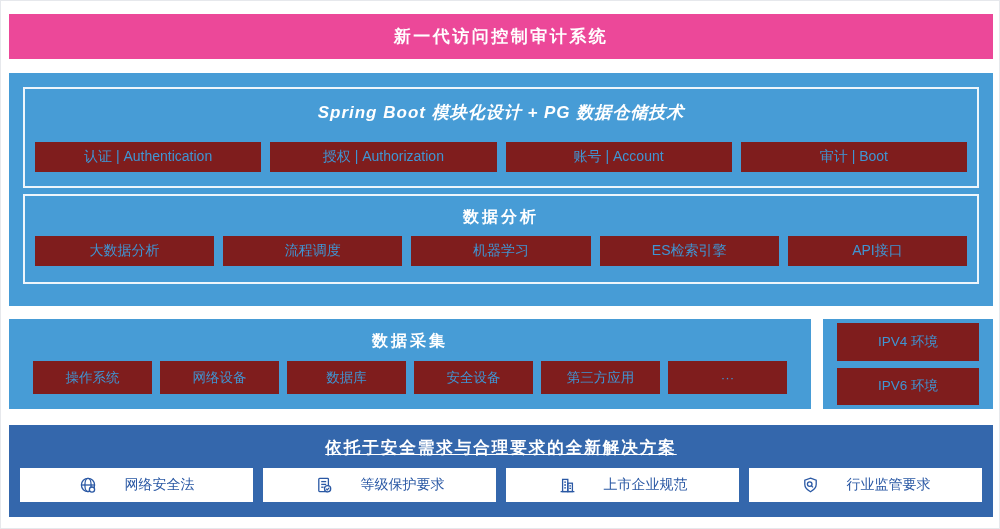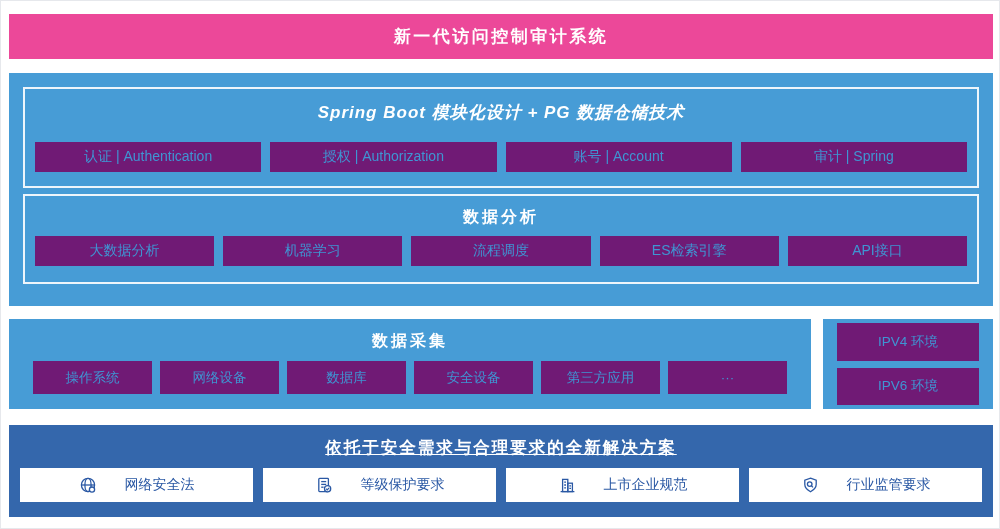"认证 | Authentication" .white-box { background: #701a75 -> #7f1d1d }
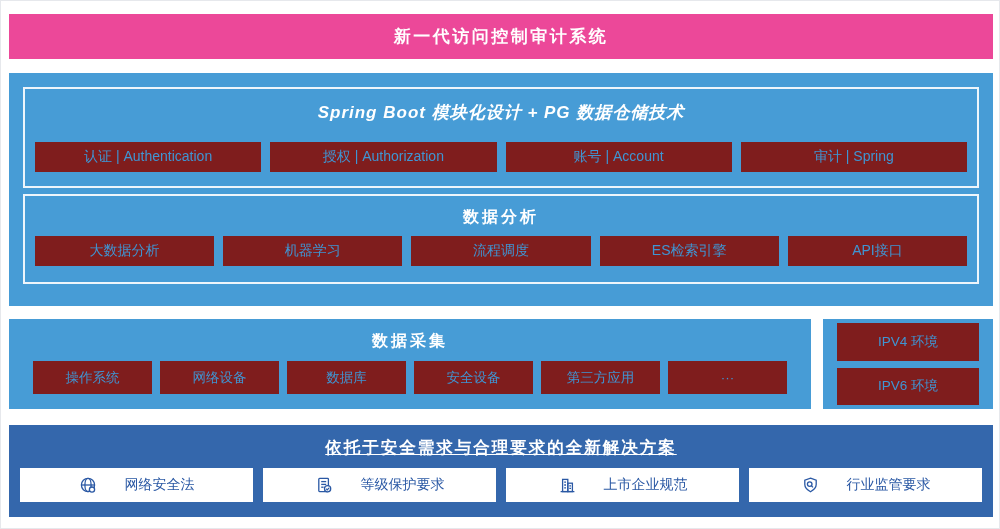"审计 | Spring" div.white-box { text: Spring -> Boot }
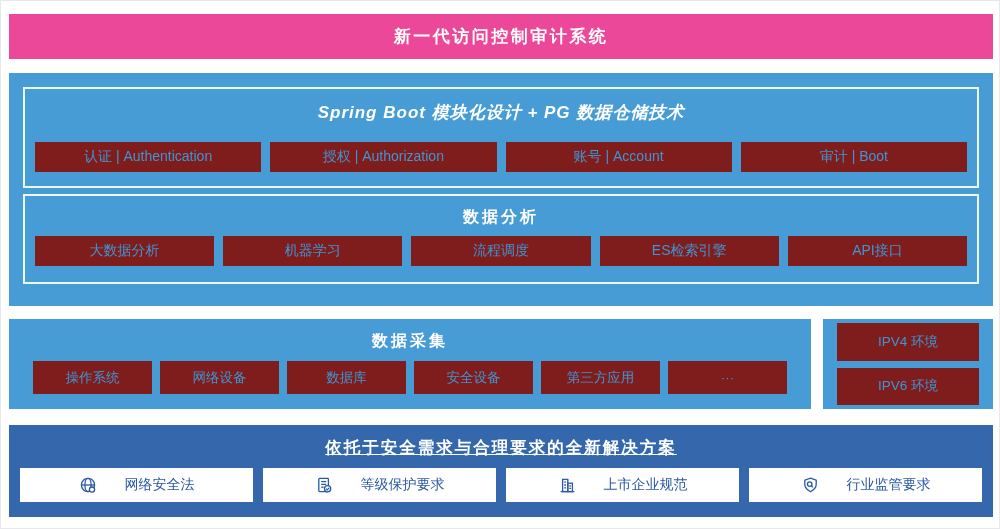"机器学习" div.white-box { order: before "流程调度" -> after "流程调度" }
